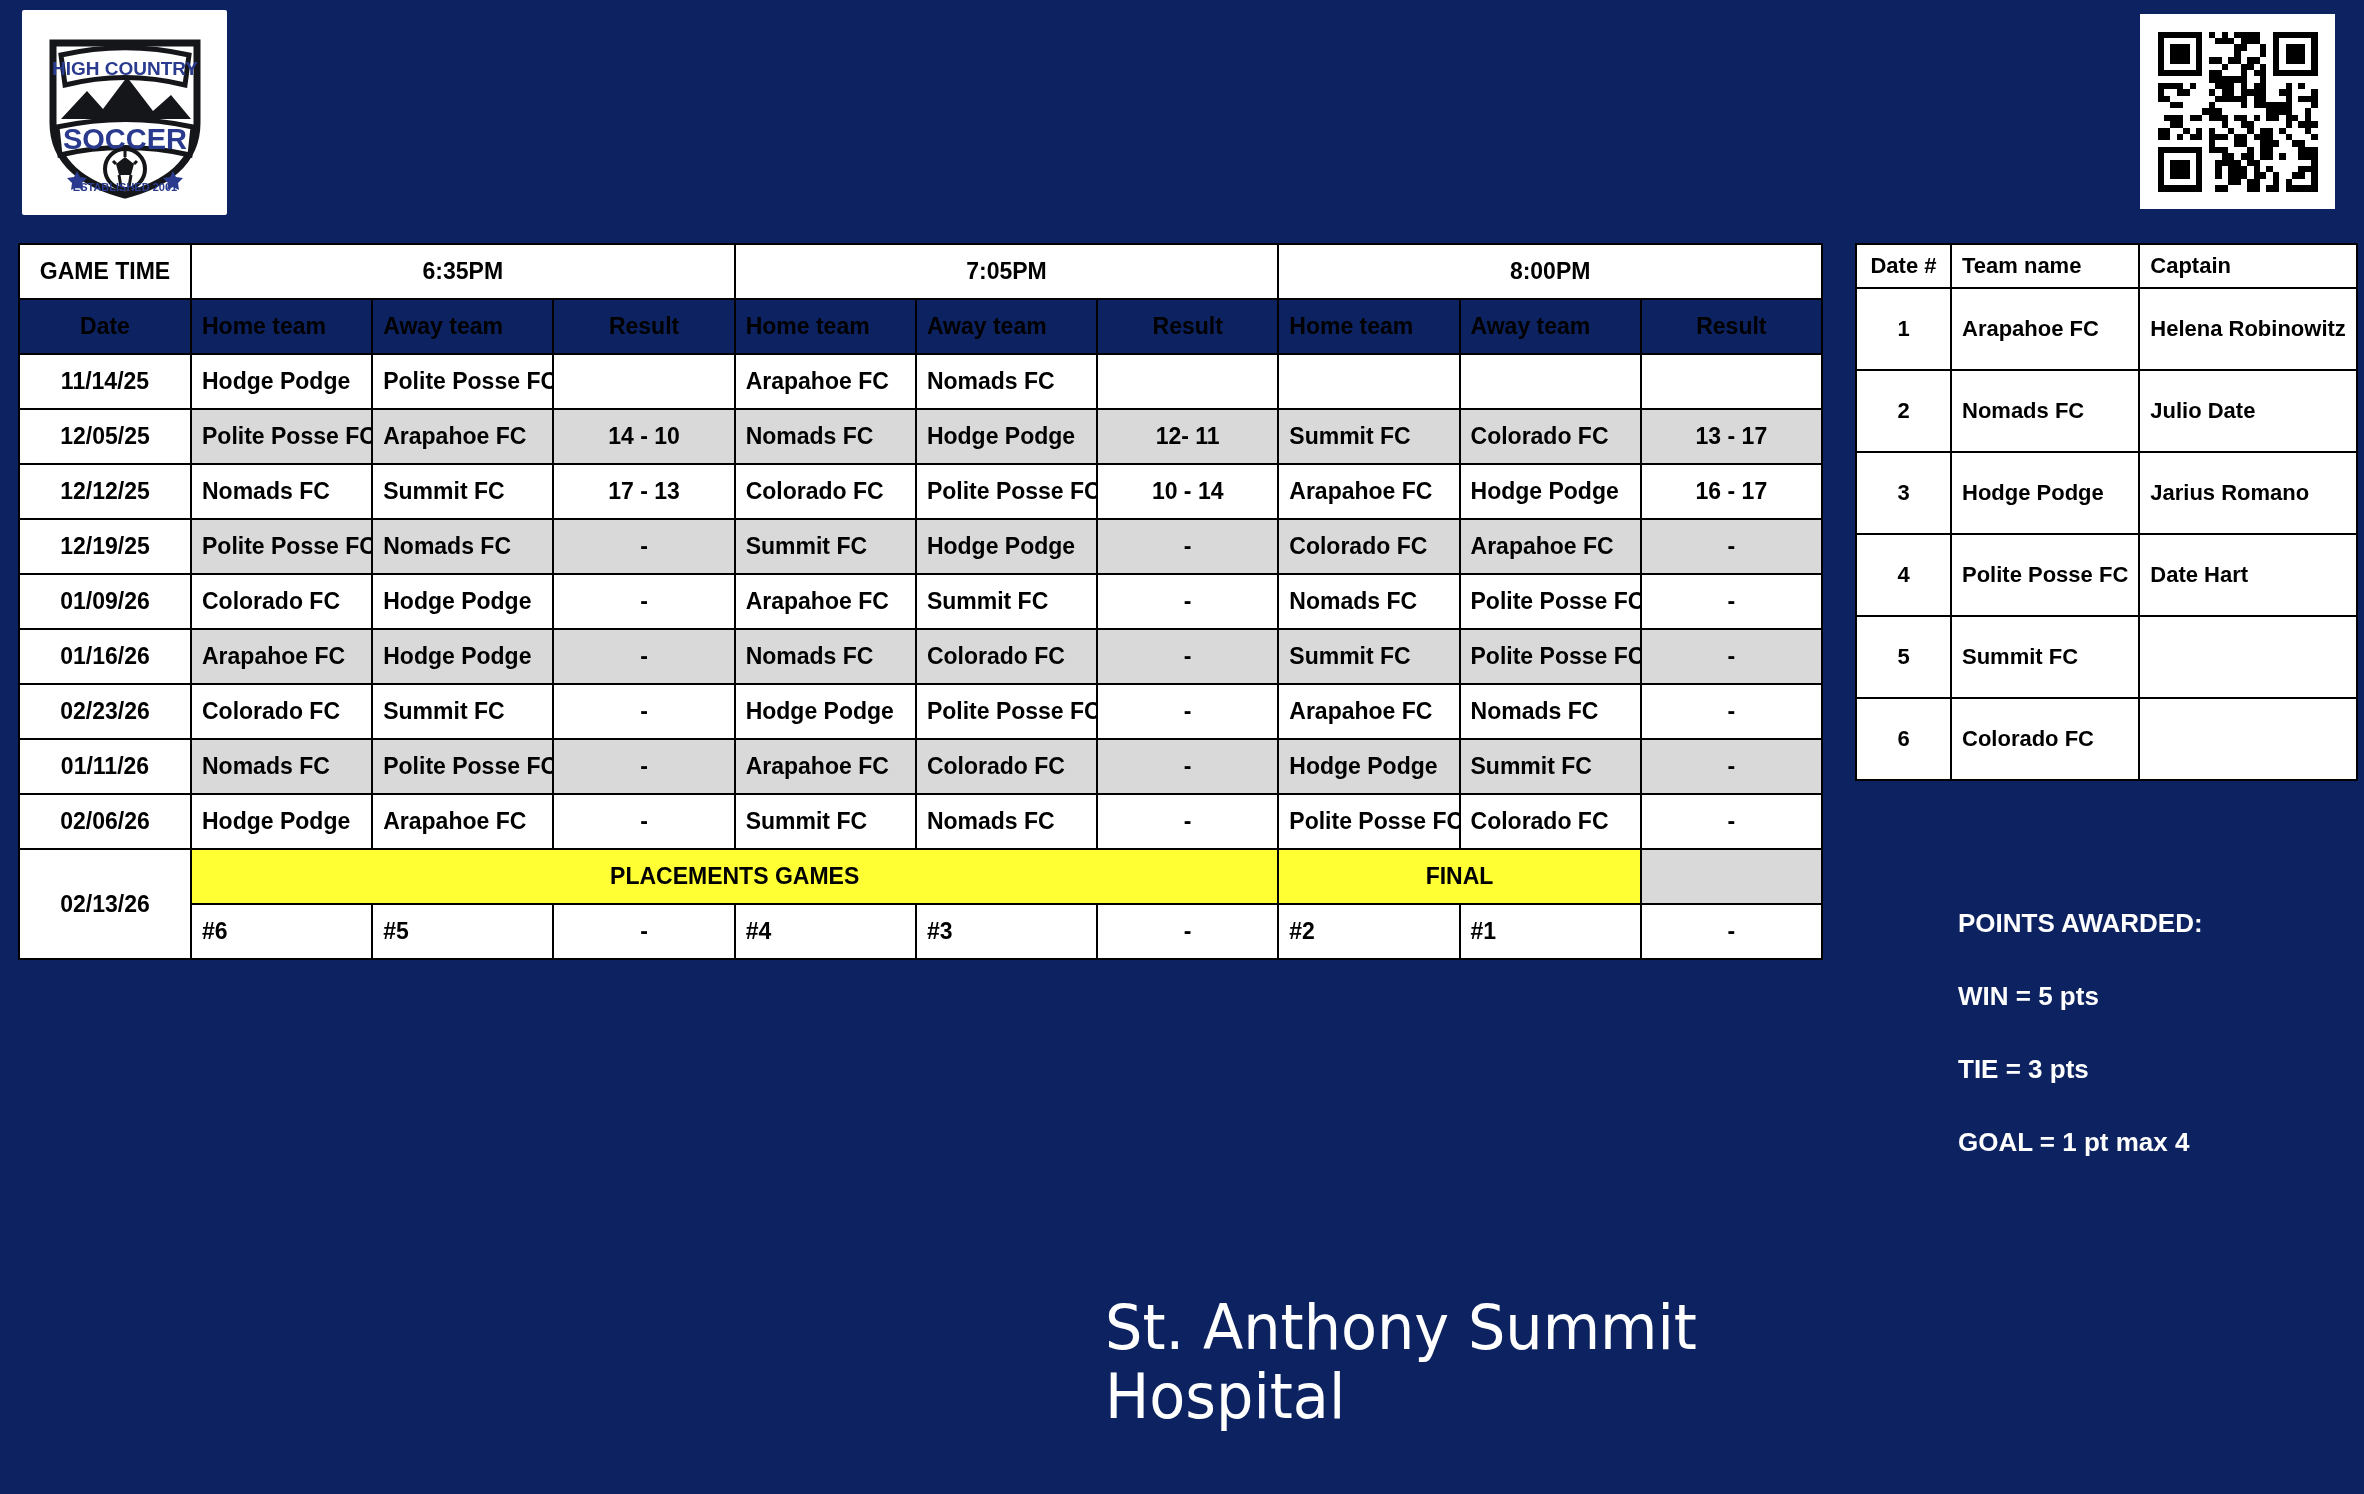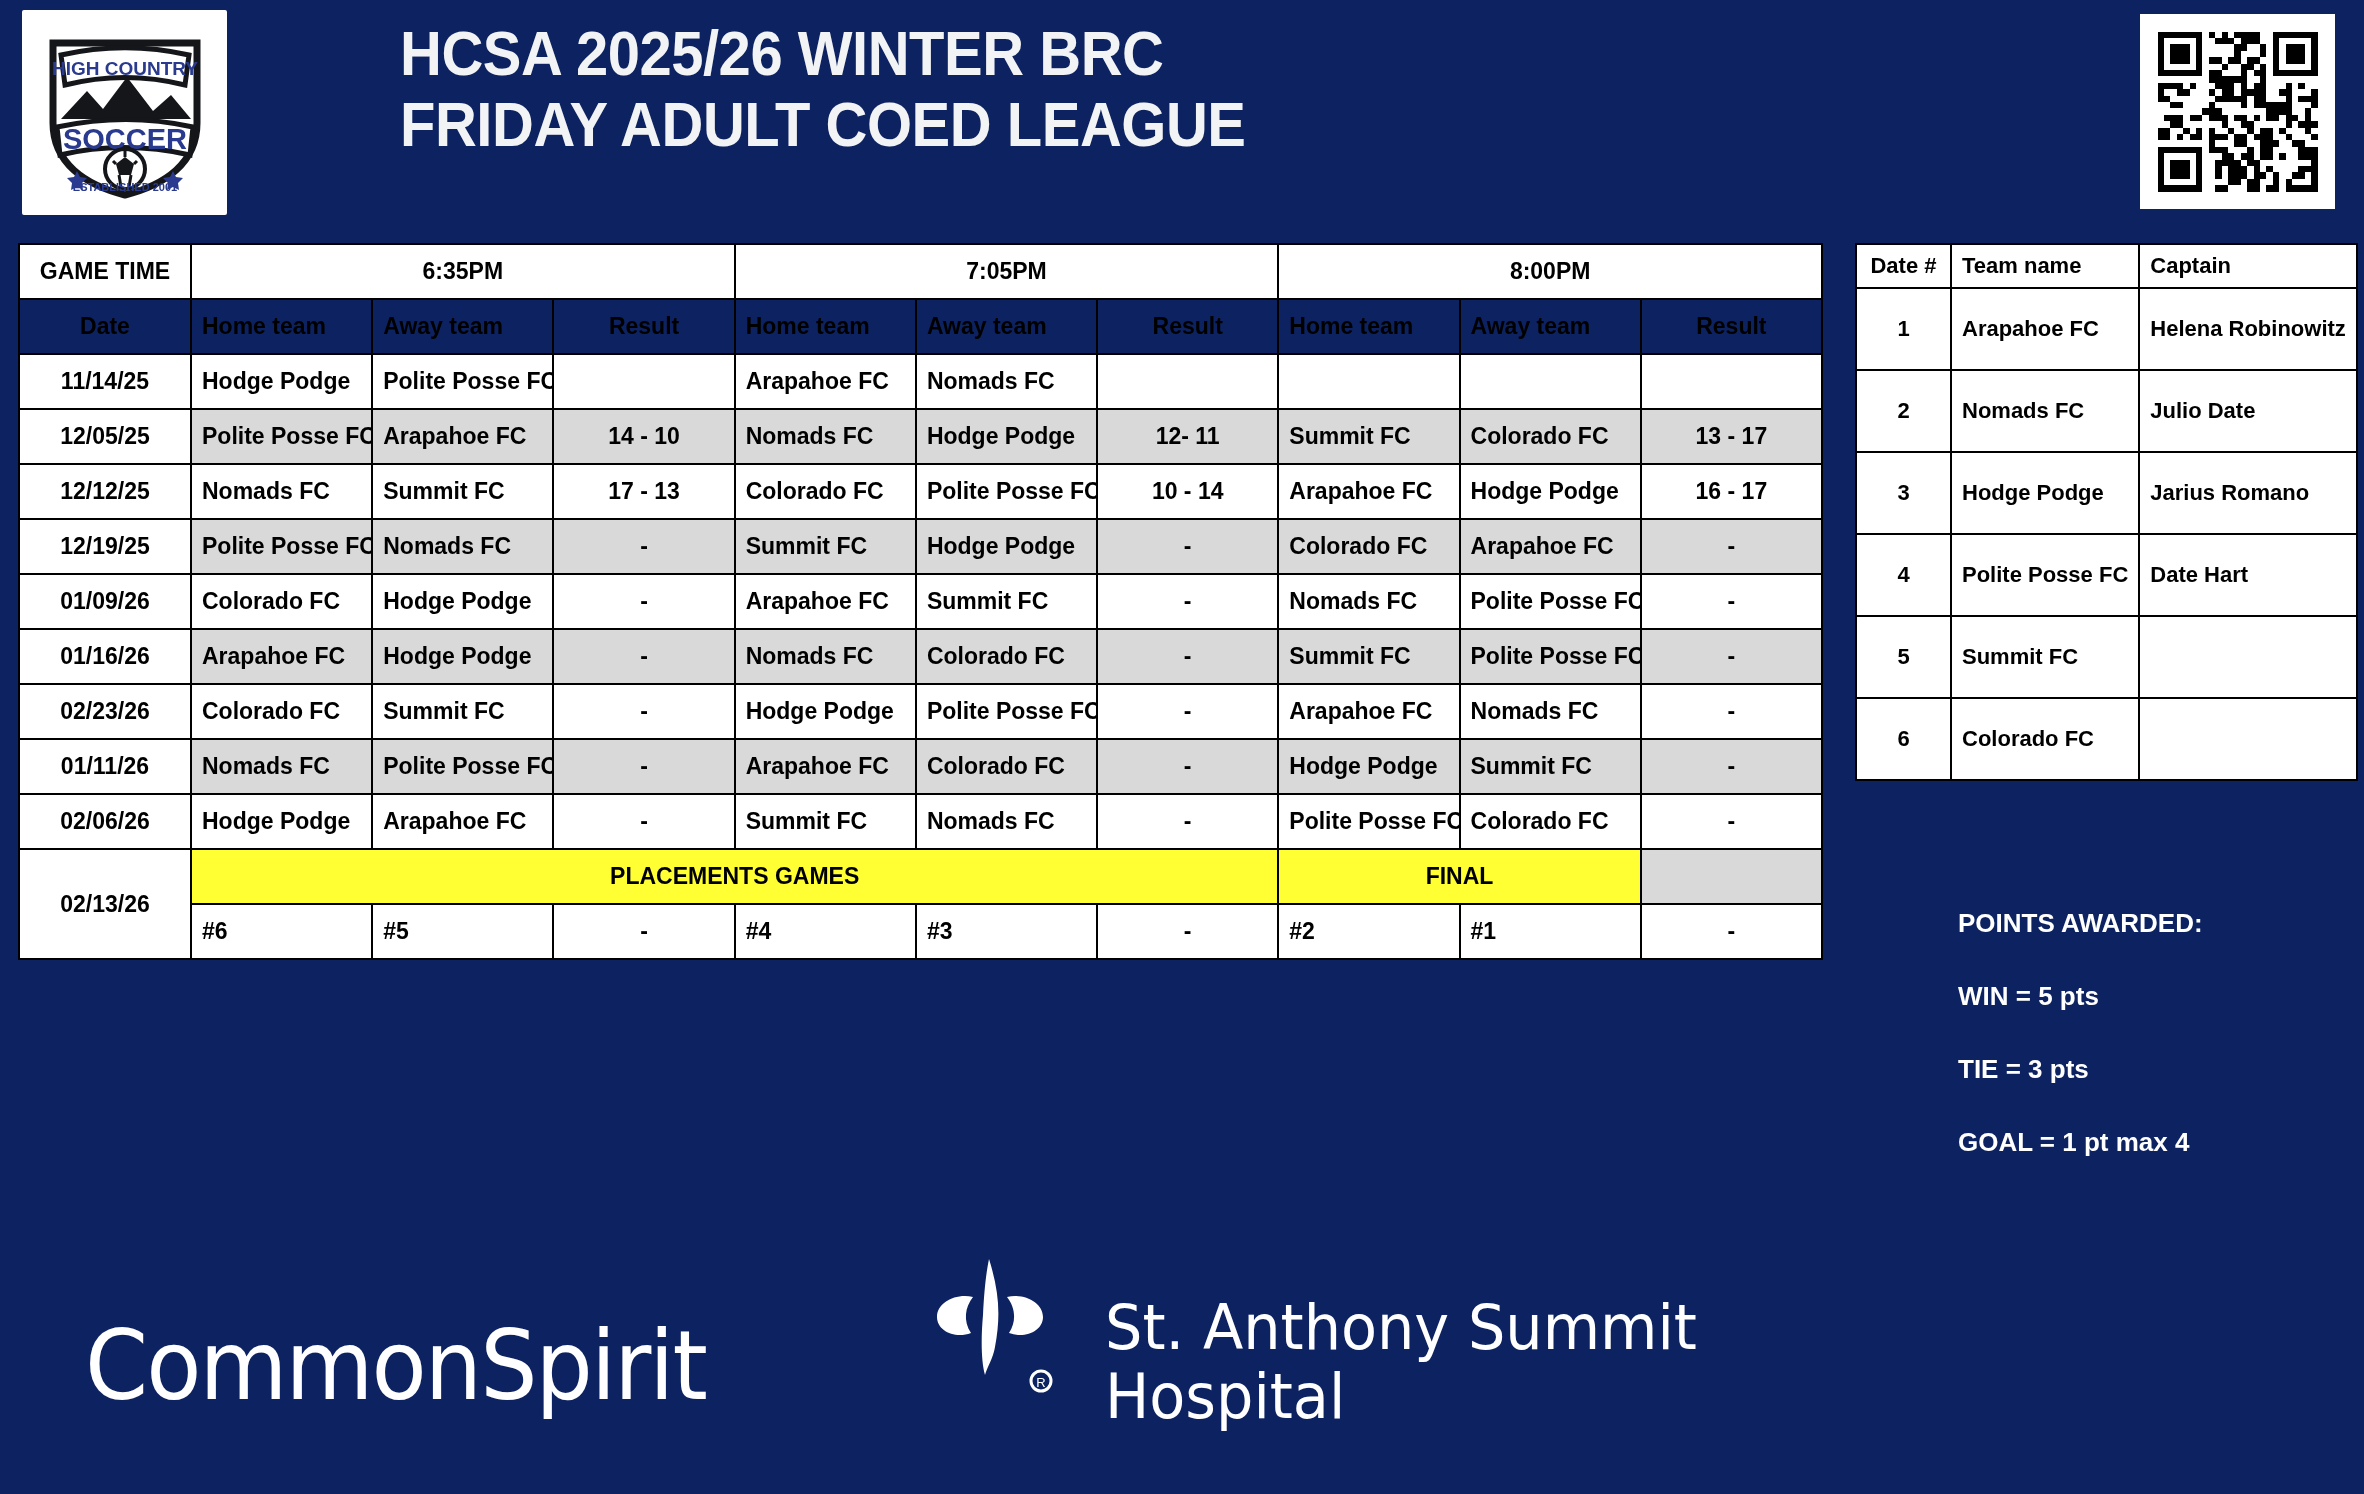"HCSA 2025/26 WINTER BRC" div.title-block { html: <div> <div>HCSA 2025/26 WINTER BRC</div> <div>FRIDAY ADULT COED LEAGUE</div> </div> -> none }
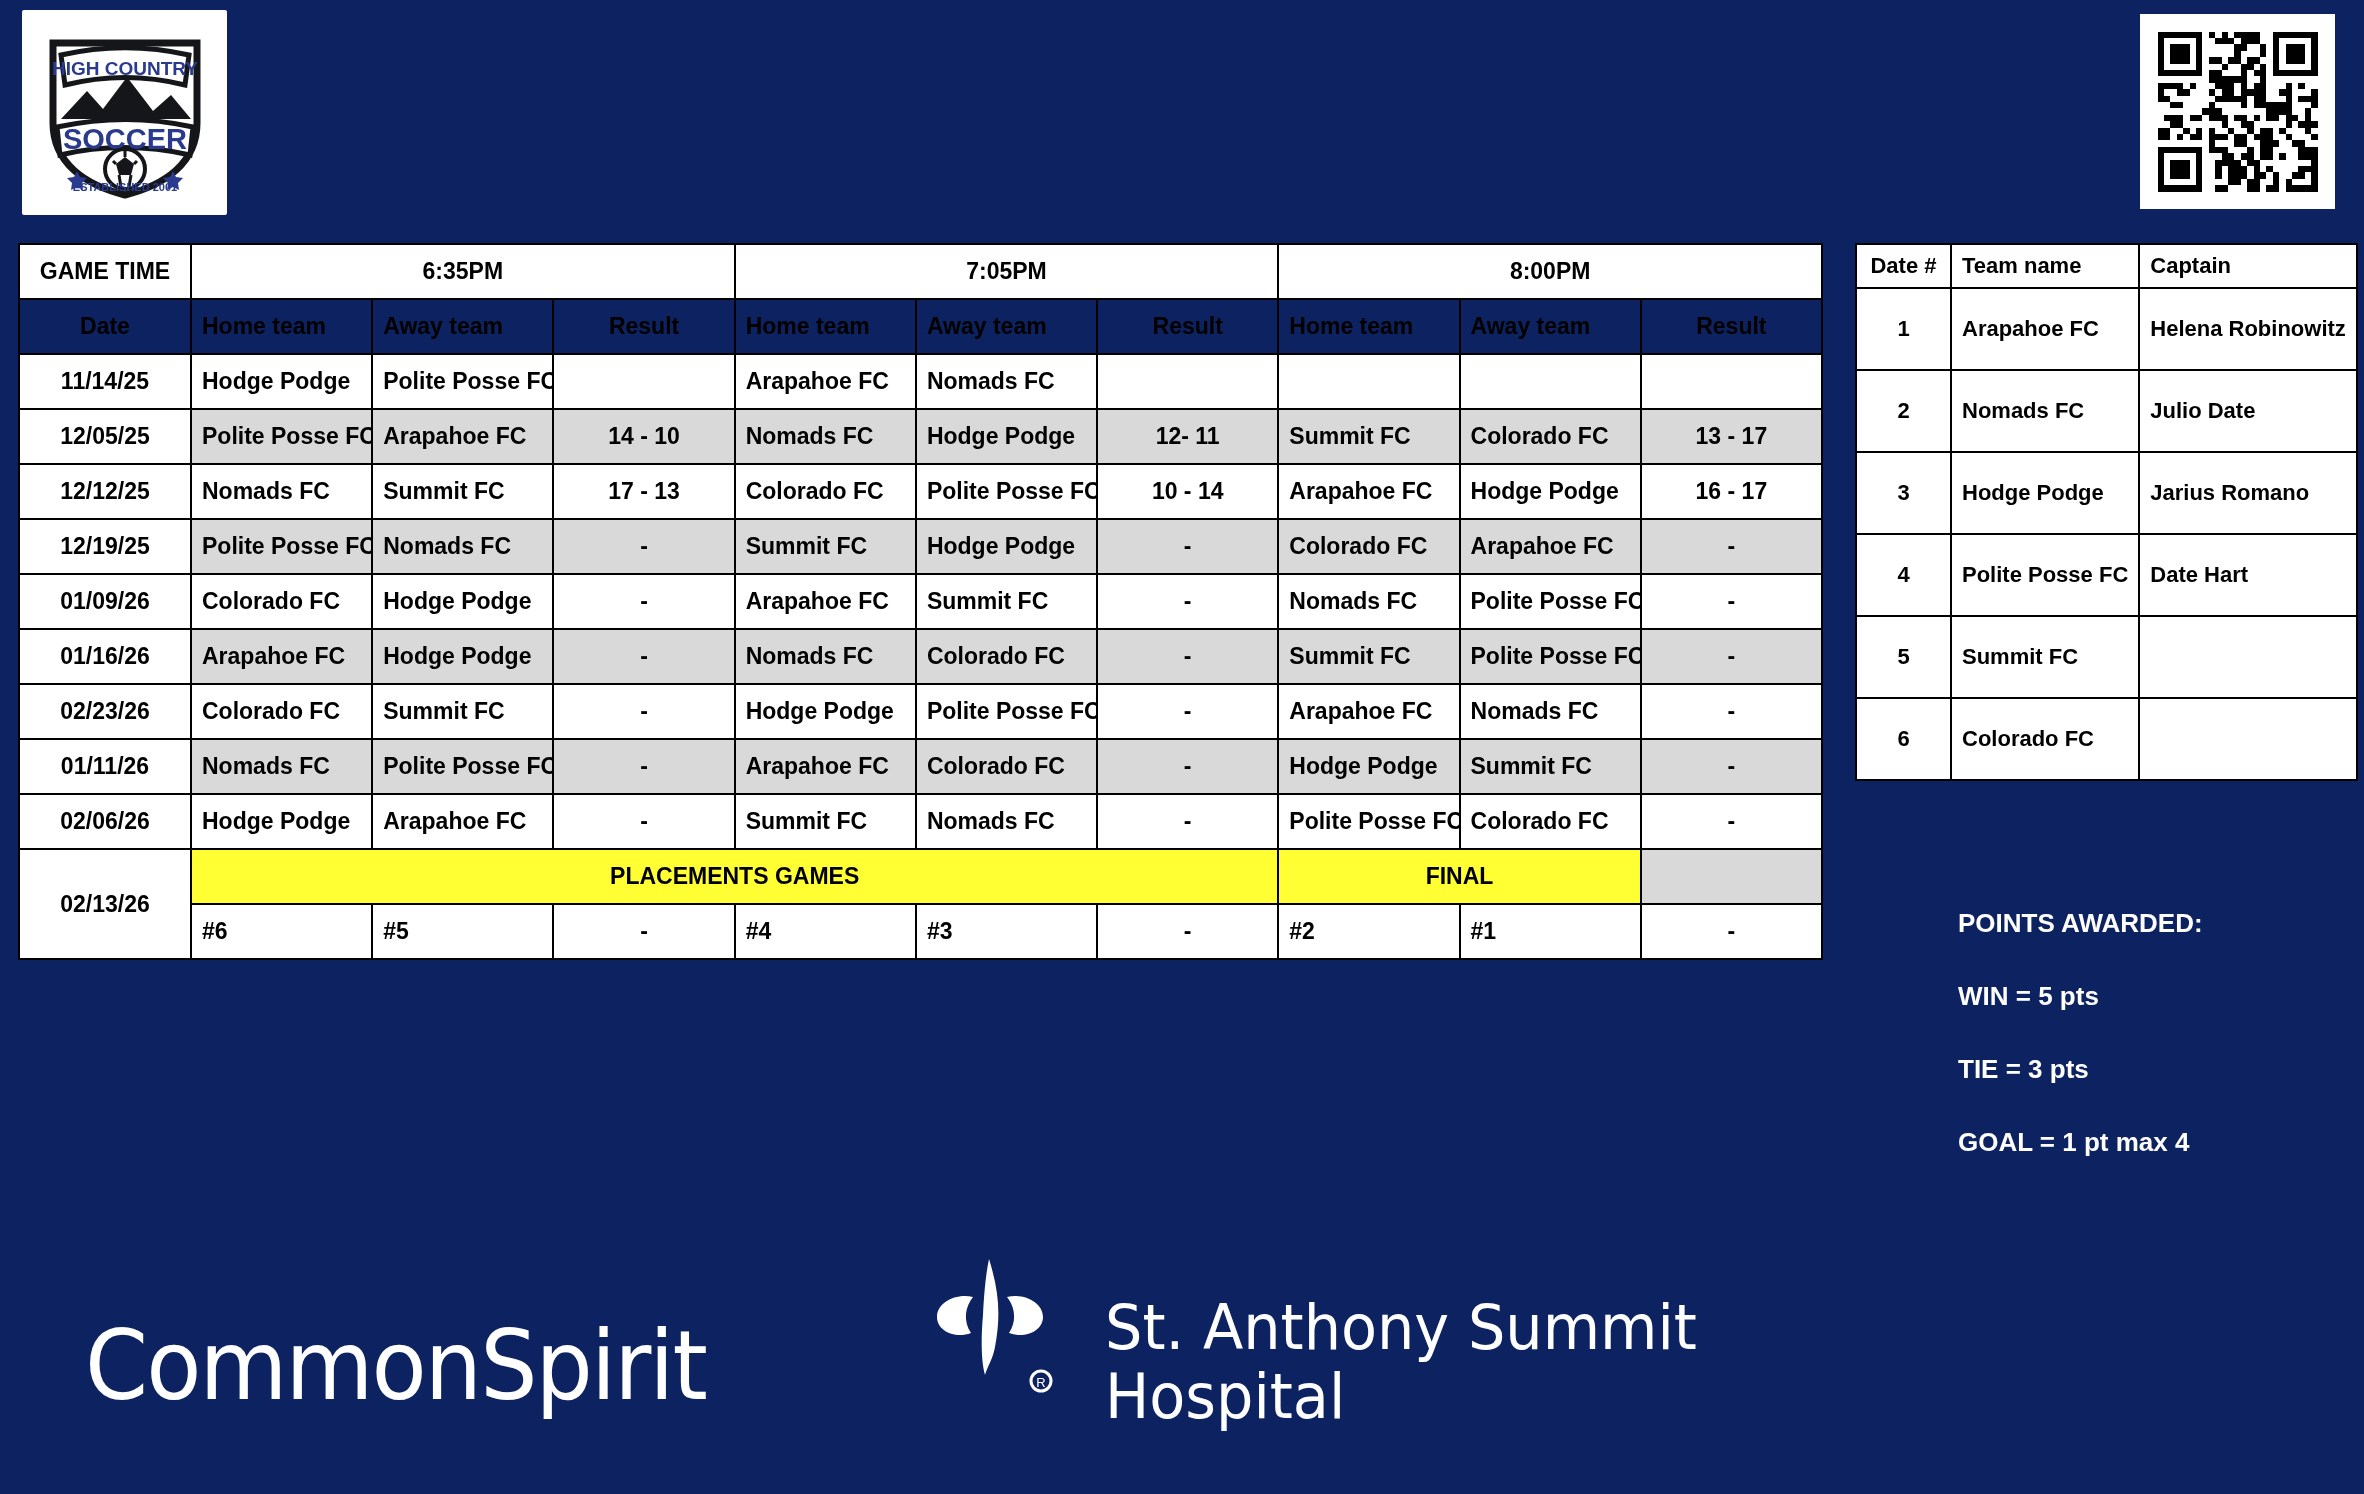"CommonSpirit" div.cs-logo { html: <div> <div>CommonSpirit</div> <svg> <path></path> <path></path> <path></path> <circle></circle> <text>R</text> </svg> </div> -> none }
